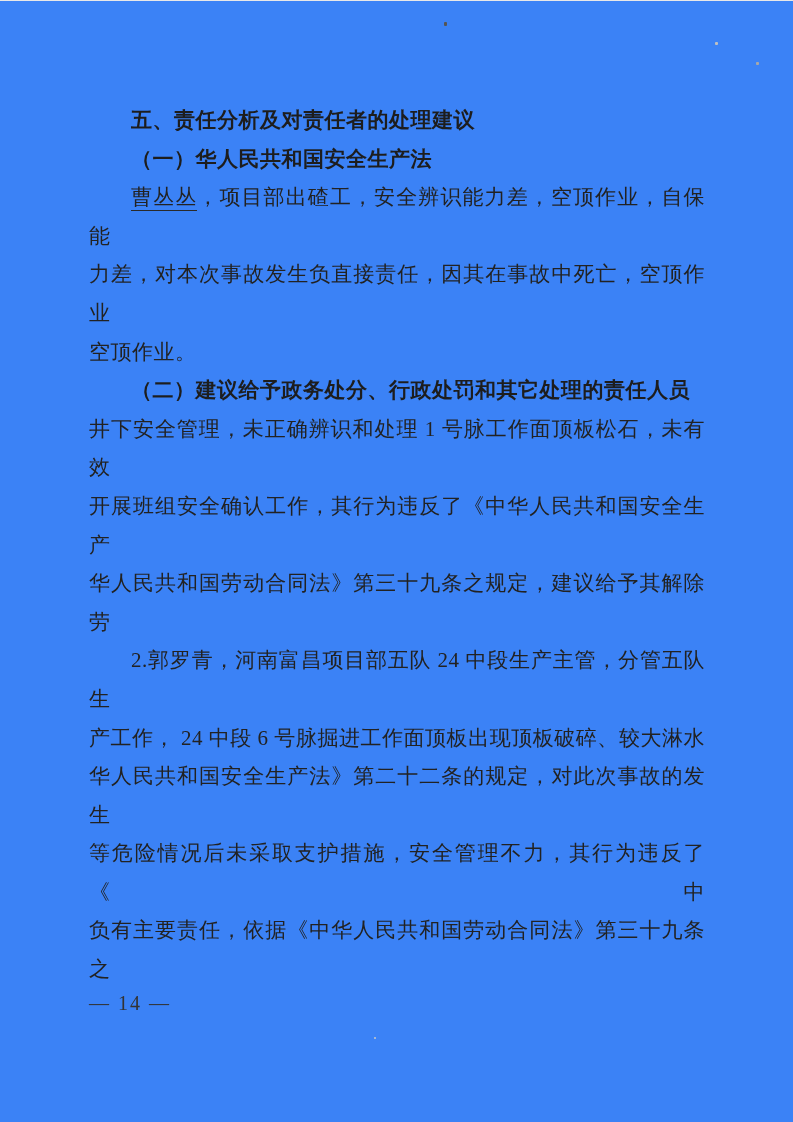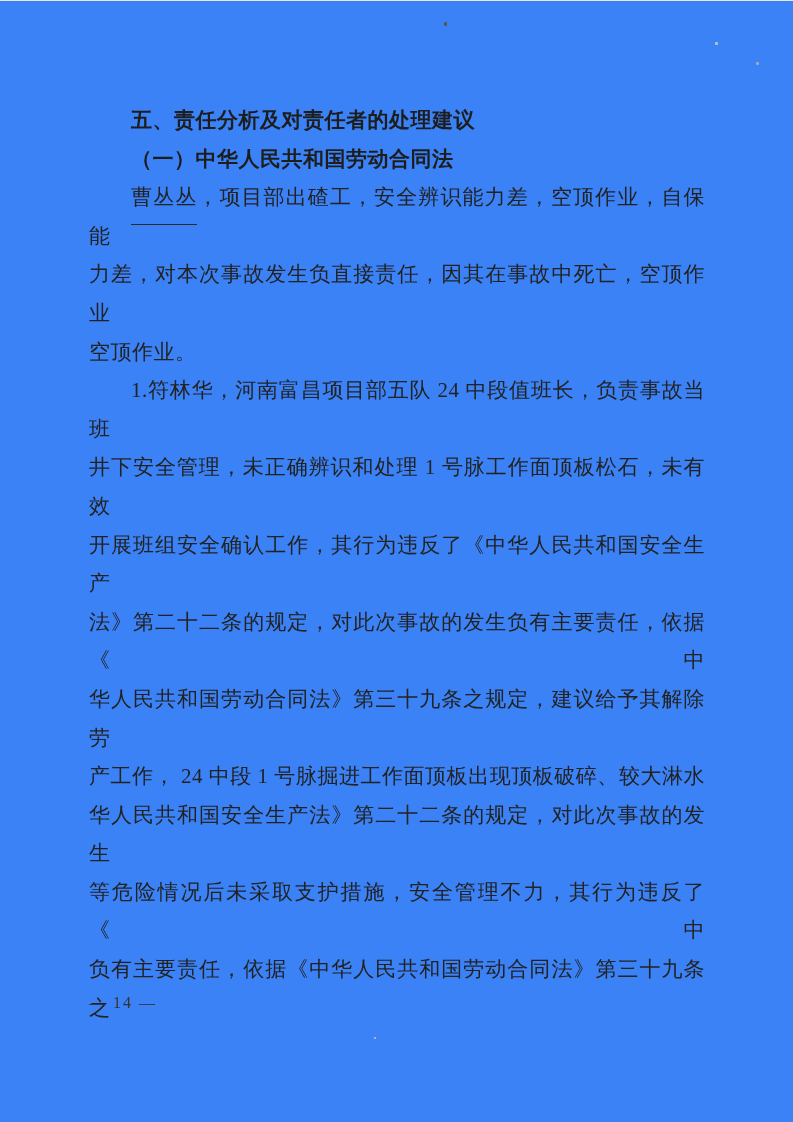"（一）中华人民共和国劳动合同法" div.line { text: 中华人民共和国劳动合同 -> 华人民共和国安全生产 }
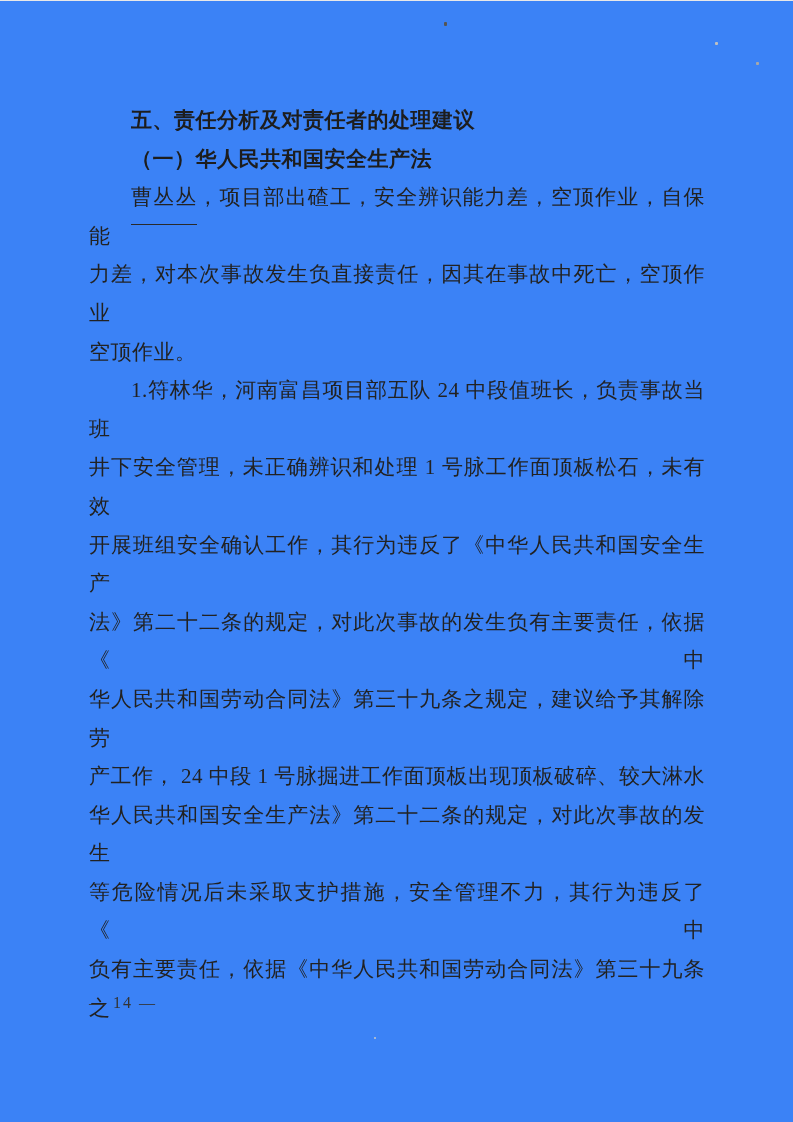"曹丛丛" .u { padding-bottom: 15px -> 1px }
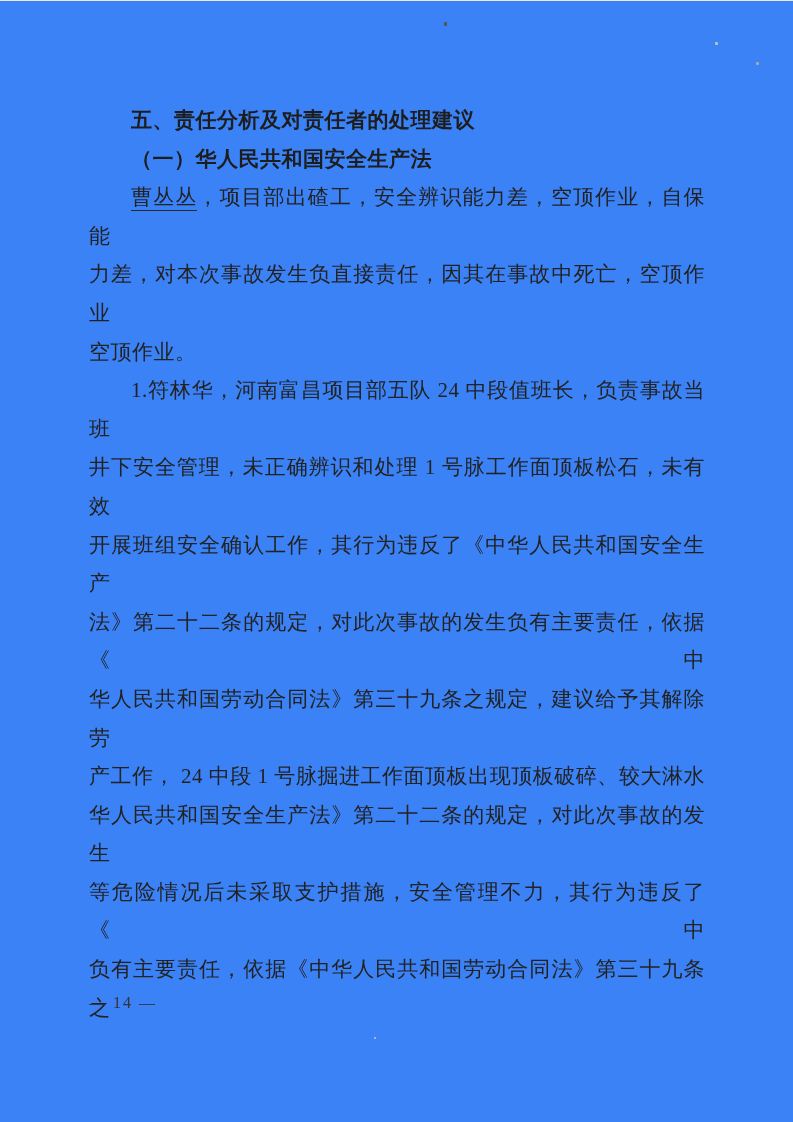"（二）建议给予政务处分、行政处罚和其它处理的责任人员" div.line { html: none -> <div>（二）建议给予政务处分、行政处罚和其它处理的责任人员</div> }
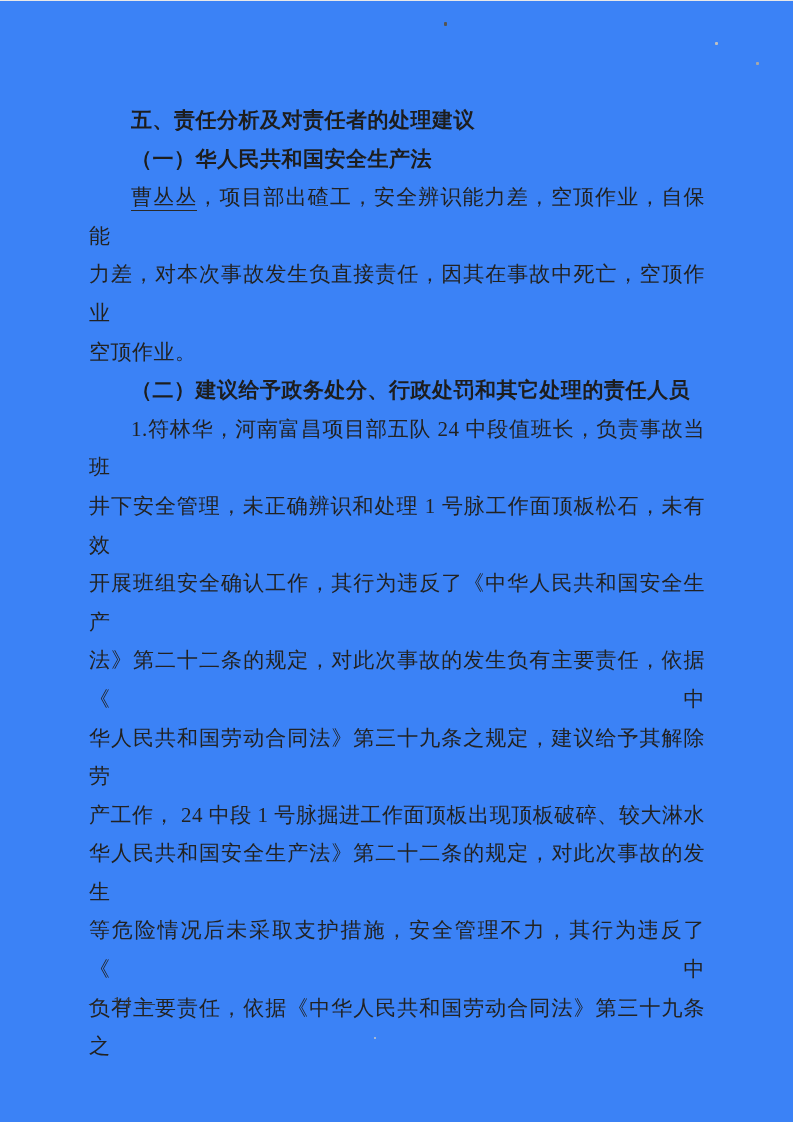"1.符林华，河南富昌项目部五队 24 中段值班长，负责事故当班" div.line { html: <div>1.符林华，河南富昌项目部五队 24 中段值班长，负责事故当班</div> -> none }
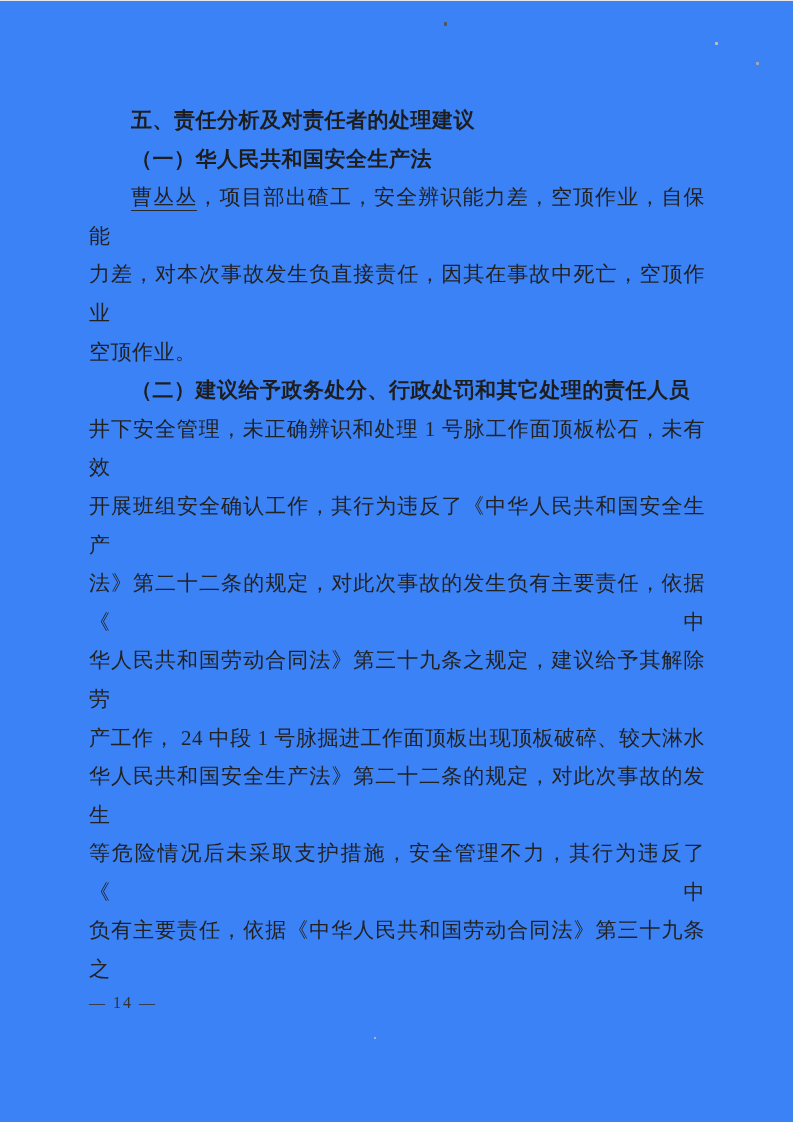"法》第二十二条的规定，对此次事故的发生负有主要责任，依据《中" div.line { html: <div>法》第二十二条的规定，对此次事故的发生负有主要责任，依据《中</div> -> none }
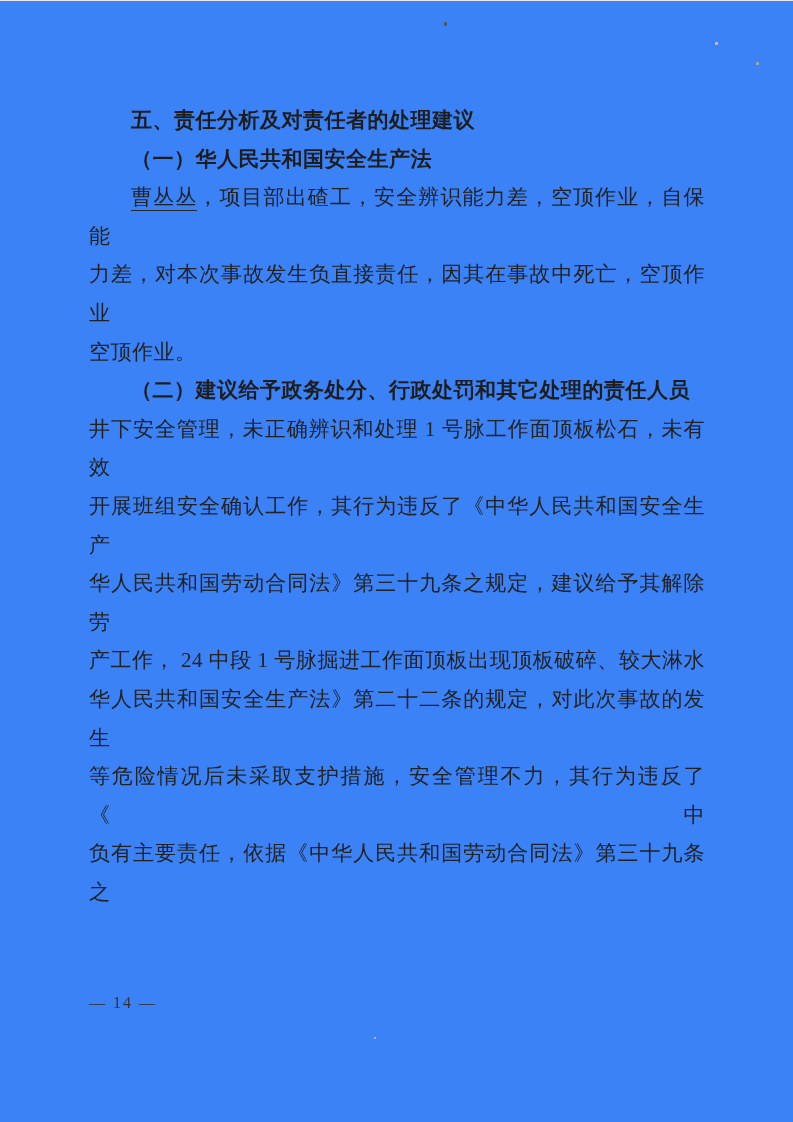"2.郭罗青，河南富昌项目部五队 24 中段生产主管，分管五队生" div.line { html: none -> <div>2.郭罗青，河南富昌项目部五队 24 中段生产主管，分管五队生</div> }
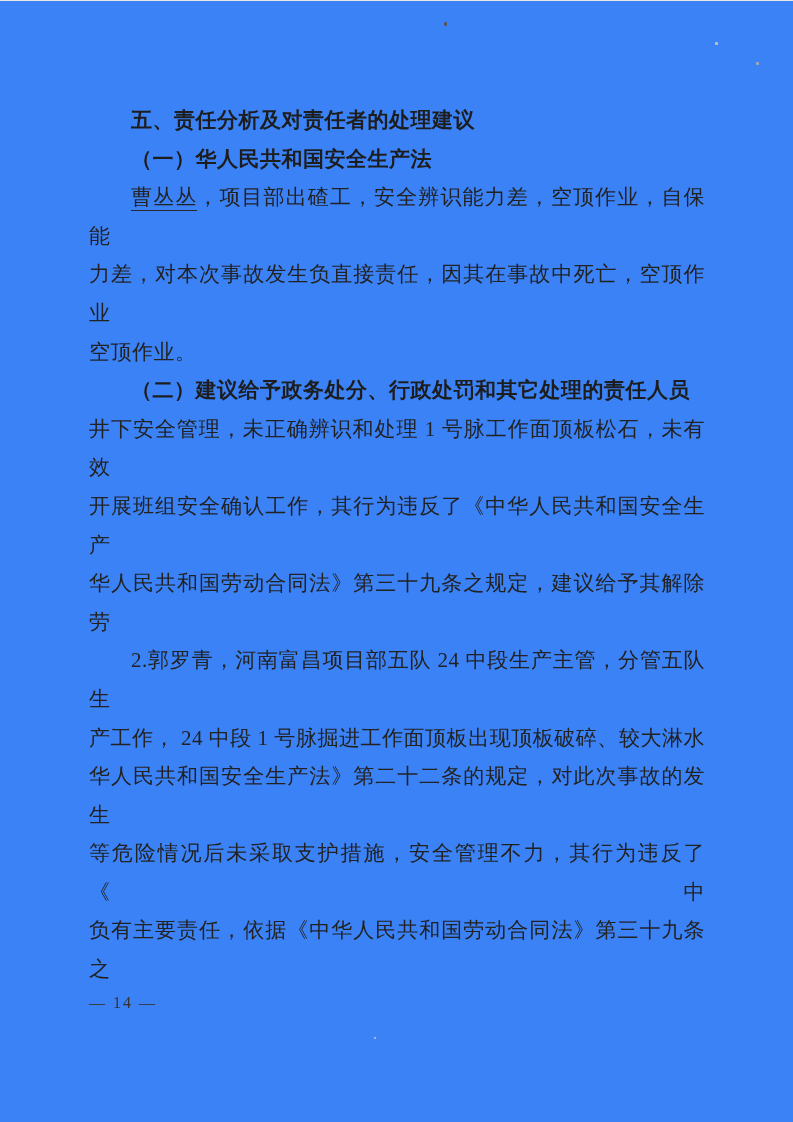"产工作， 24 中段 1 号脉掘进工作面顶板出现顶板破碎、较大淋水" div.line { text: 1 -> 6 }
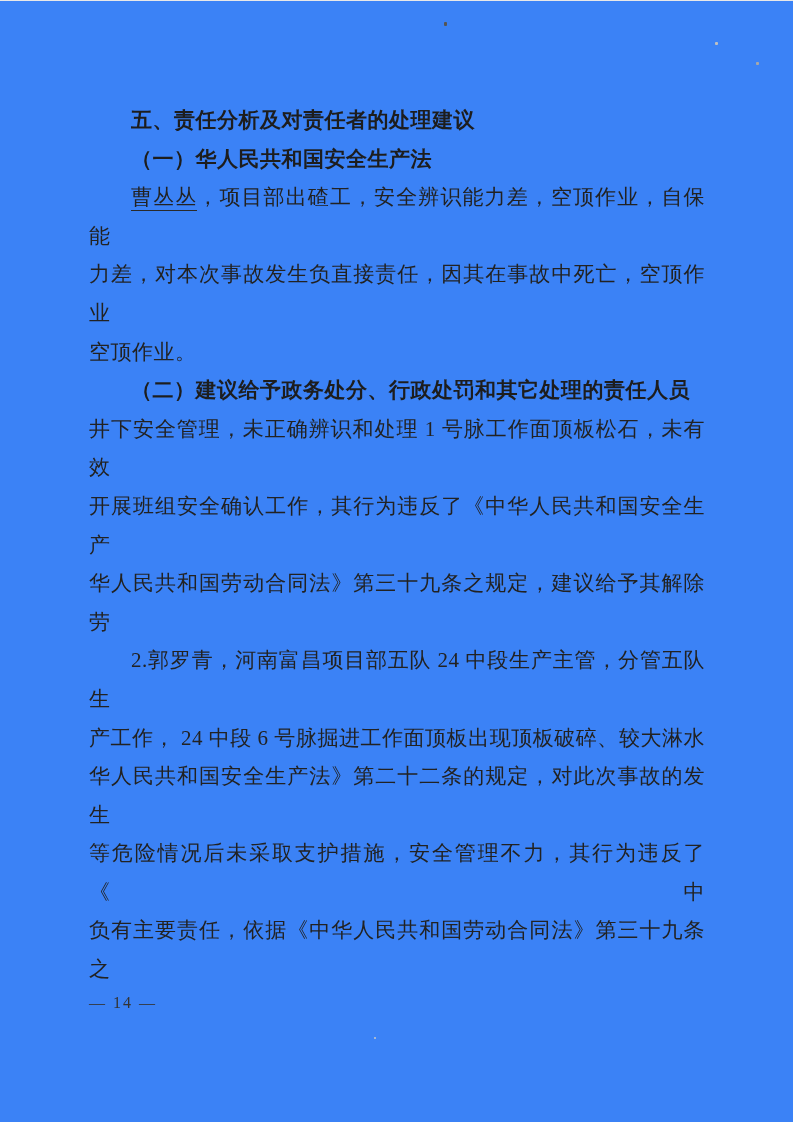"— 14 —" .page-number { font-size: 16px -> 20px }
